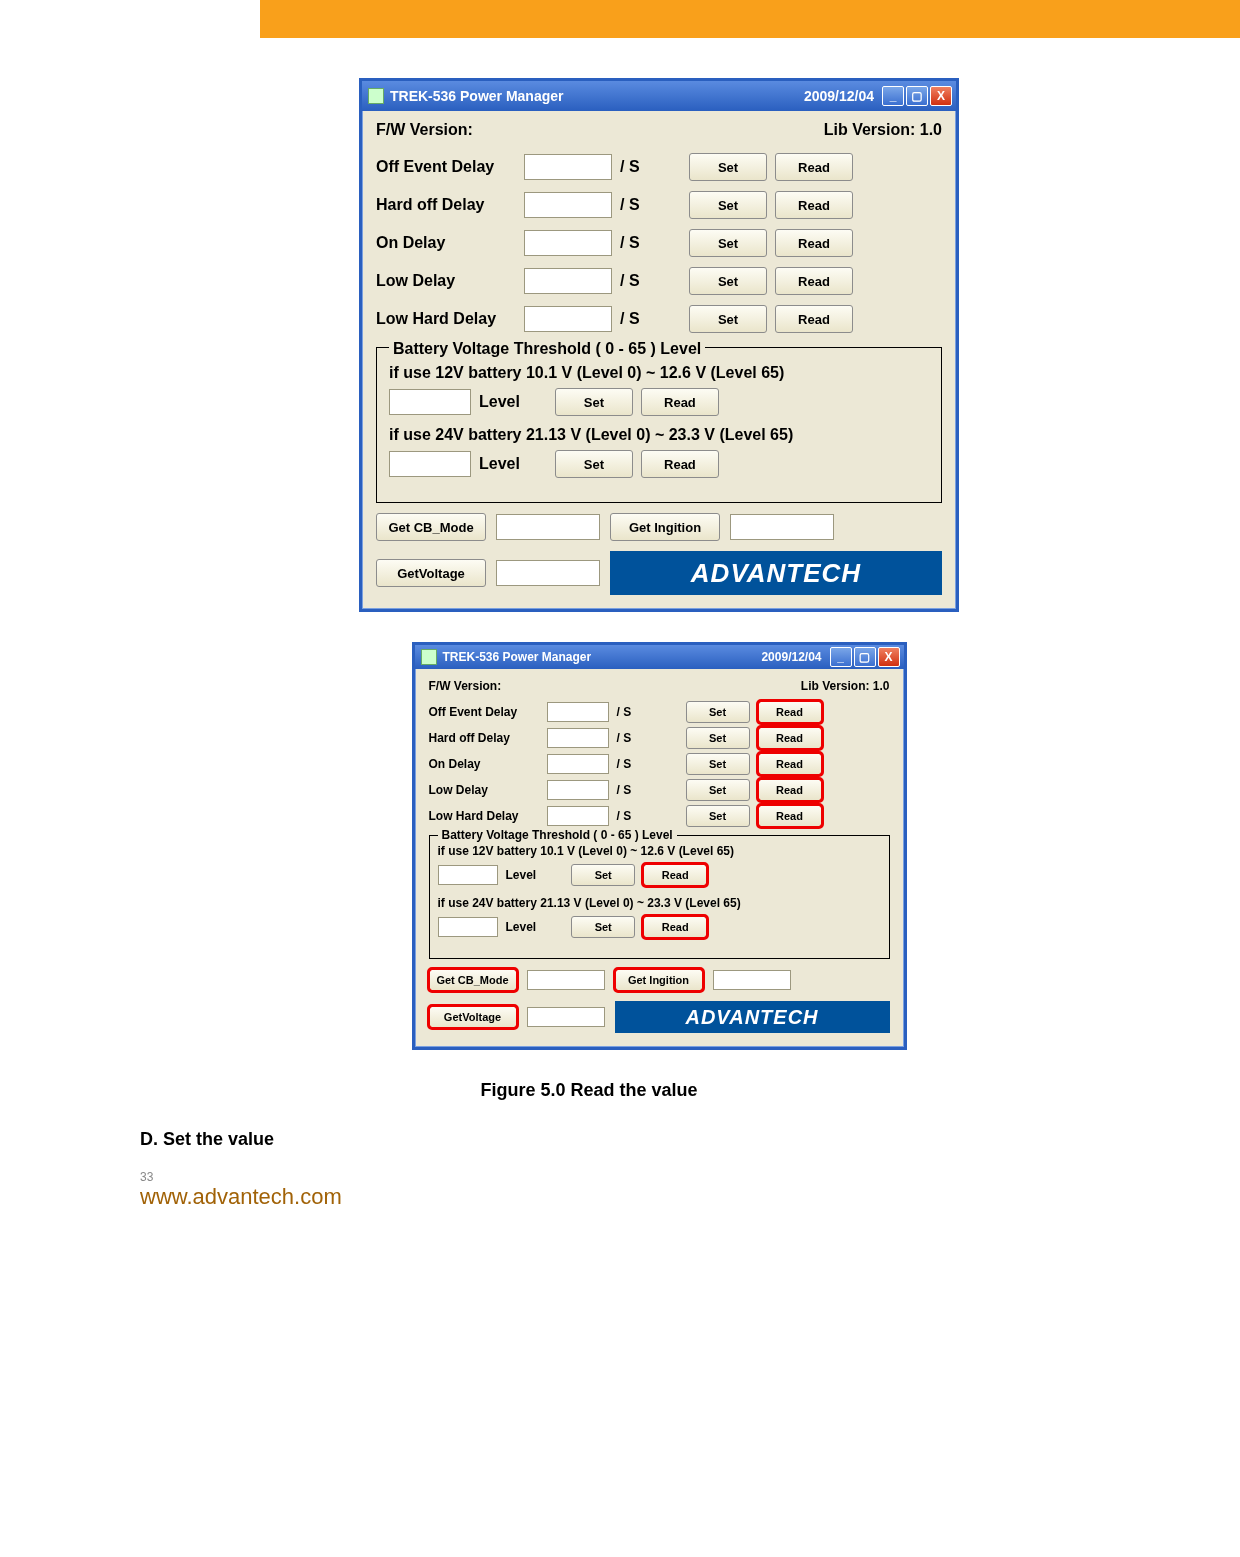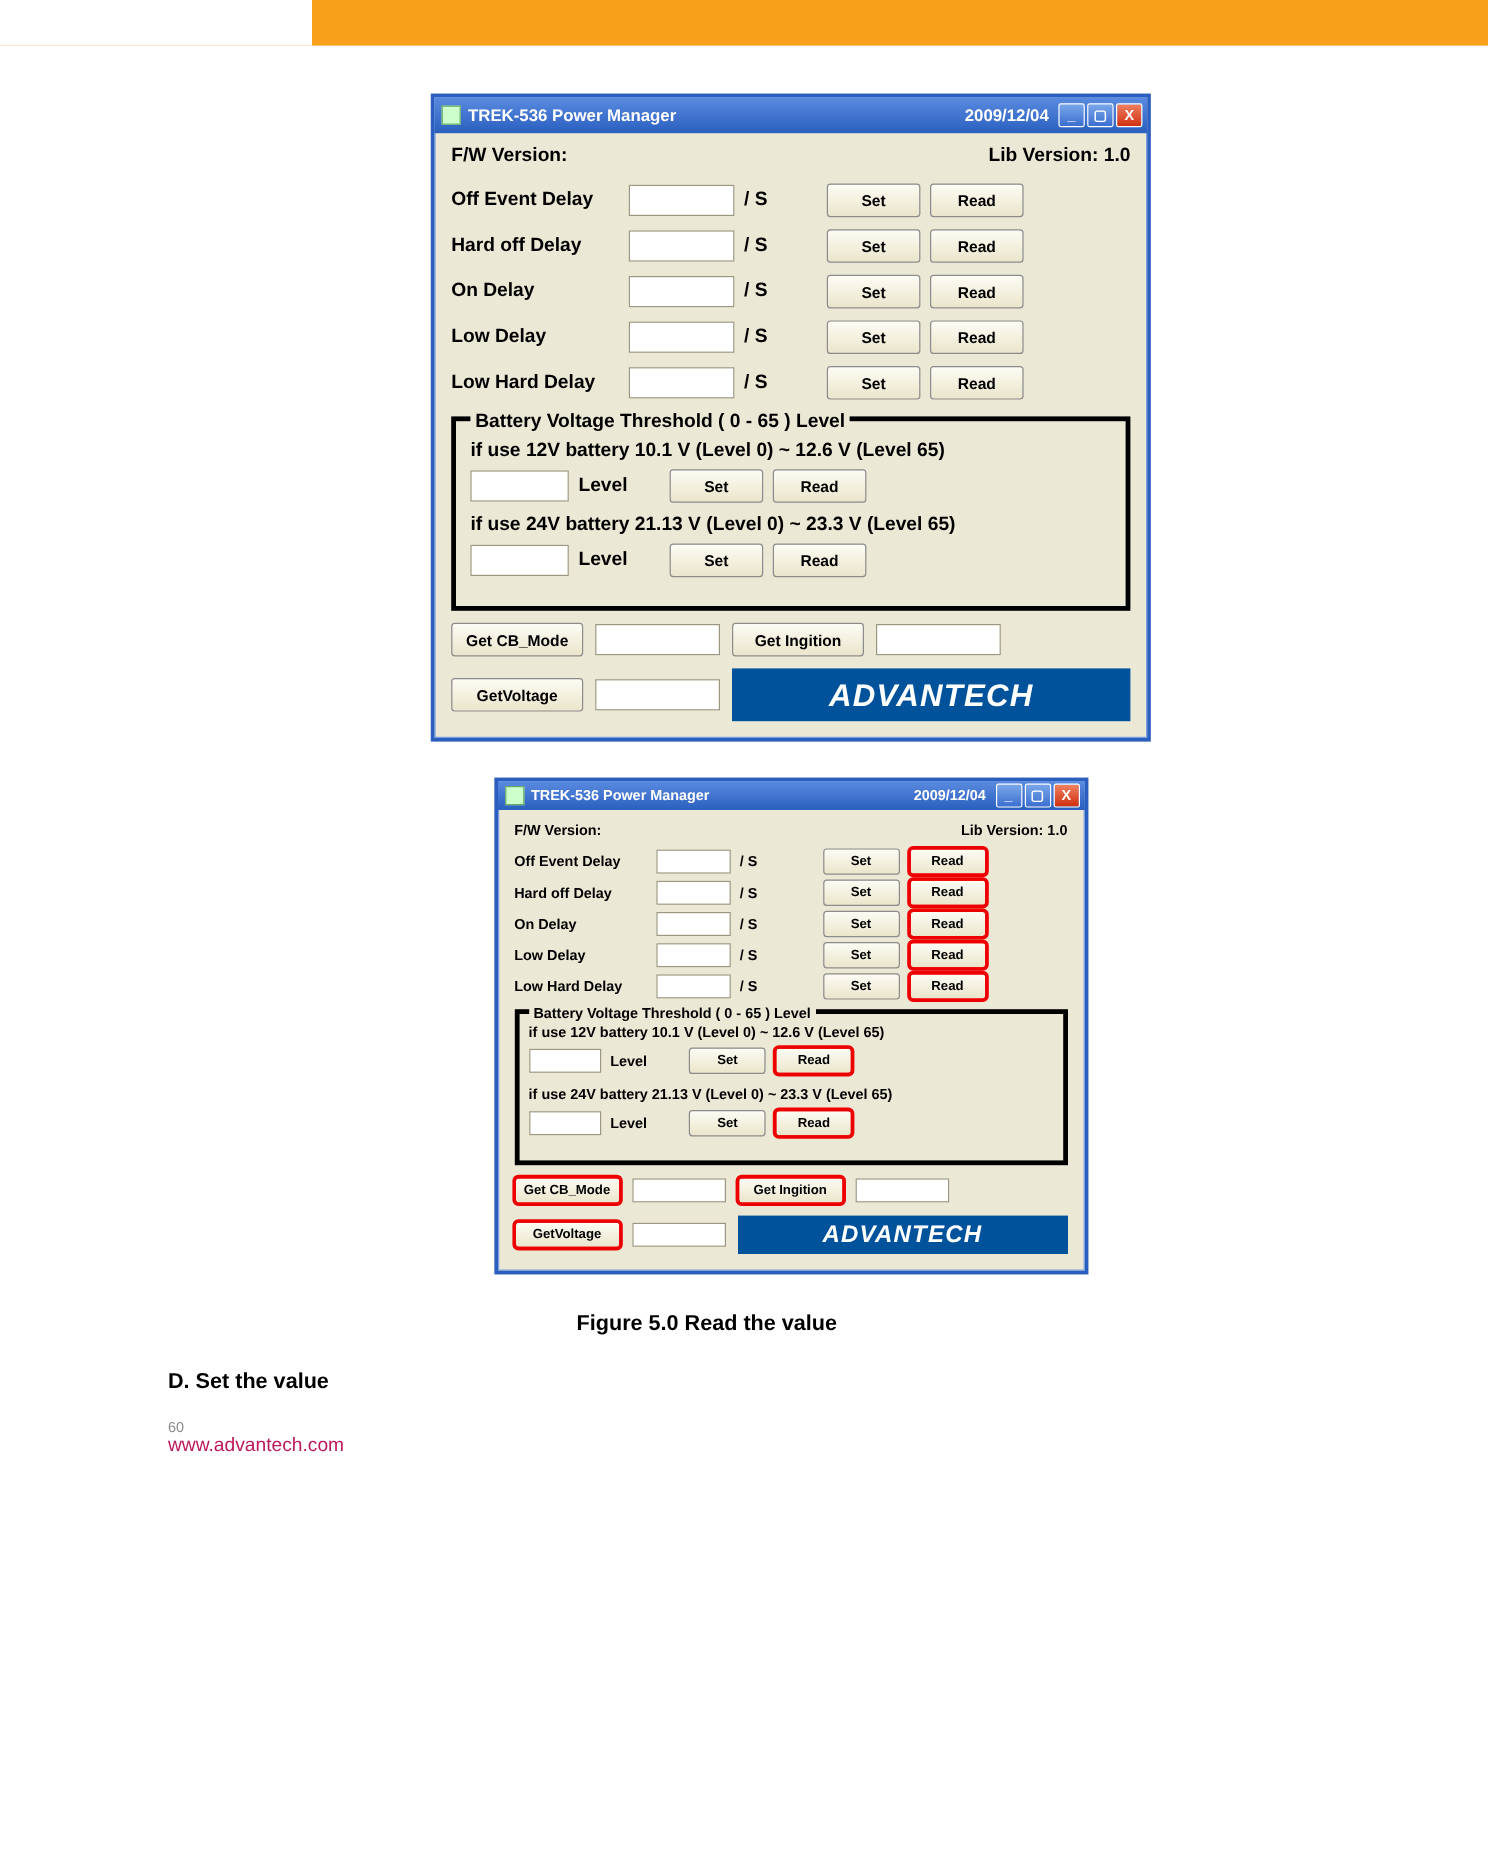"Battery Voltage Threshold ( 0" .groupbox { border: 4px solid #000000 -> 1px solid #000000 }
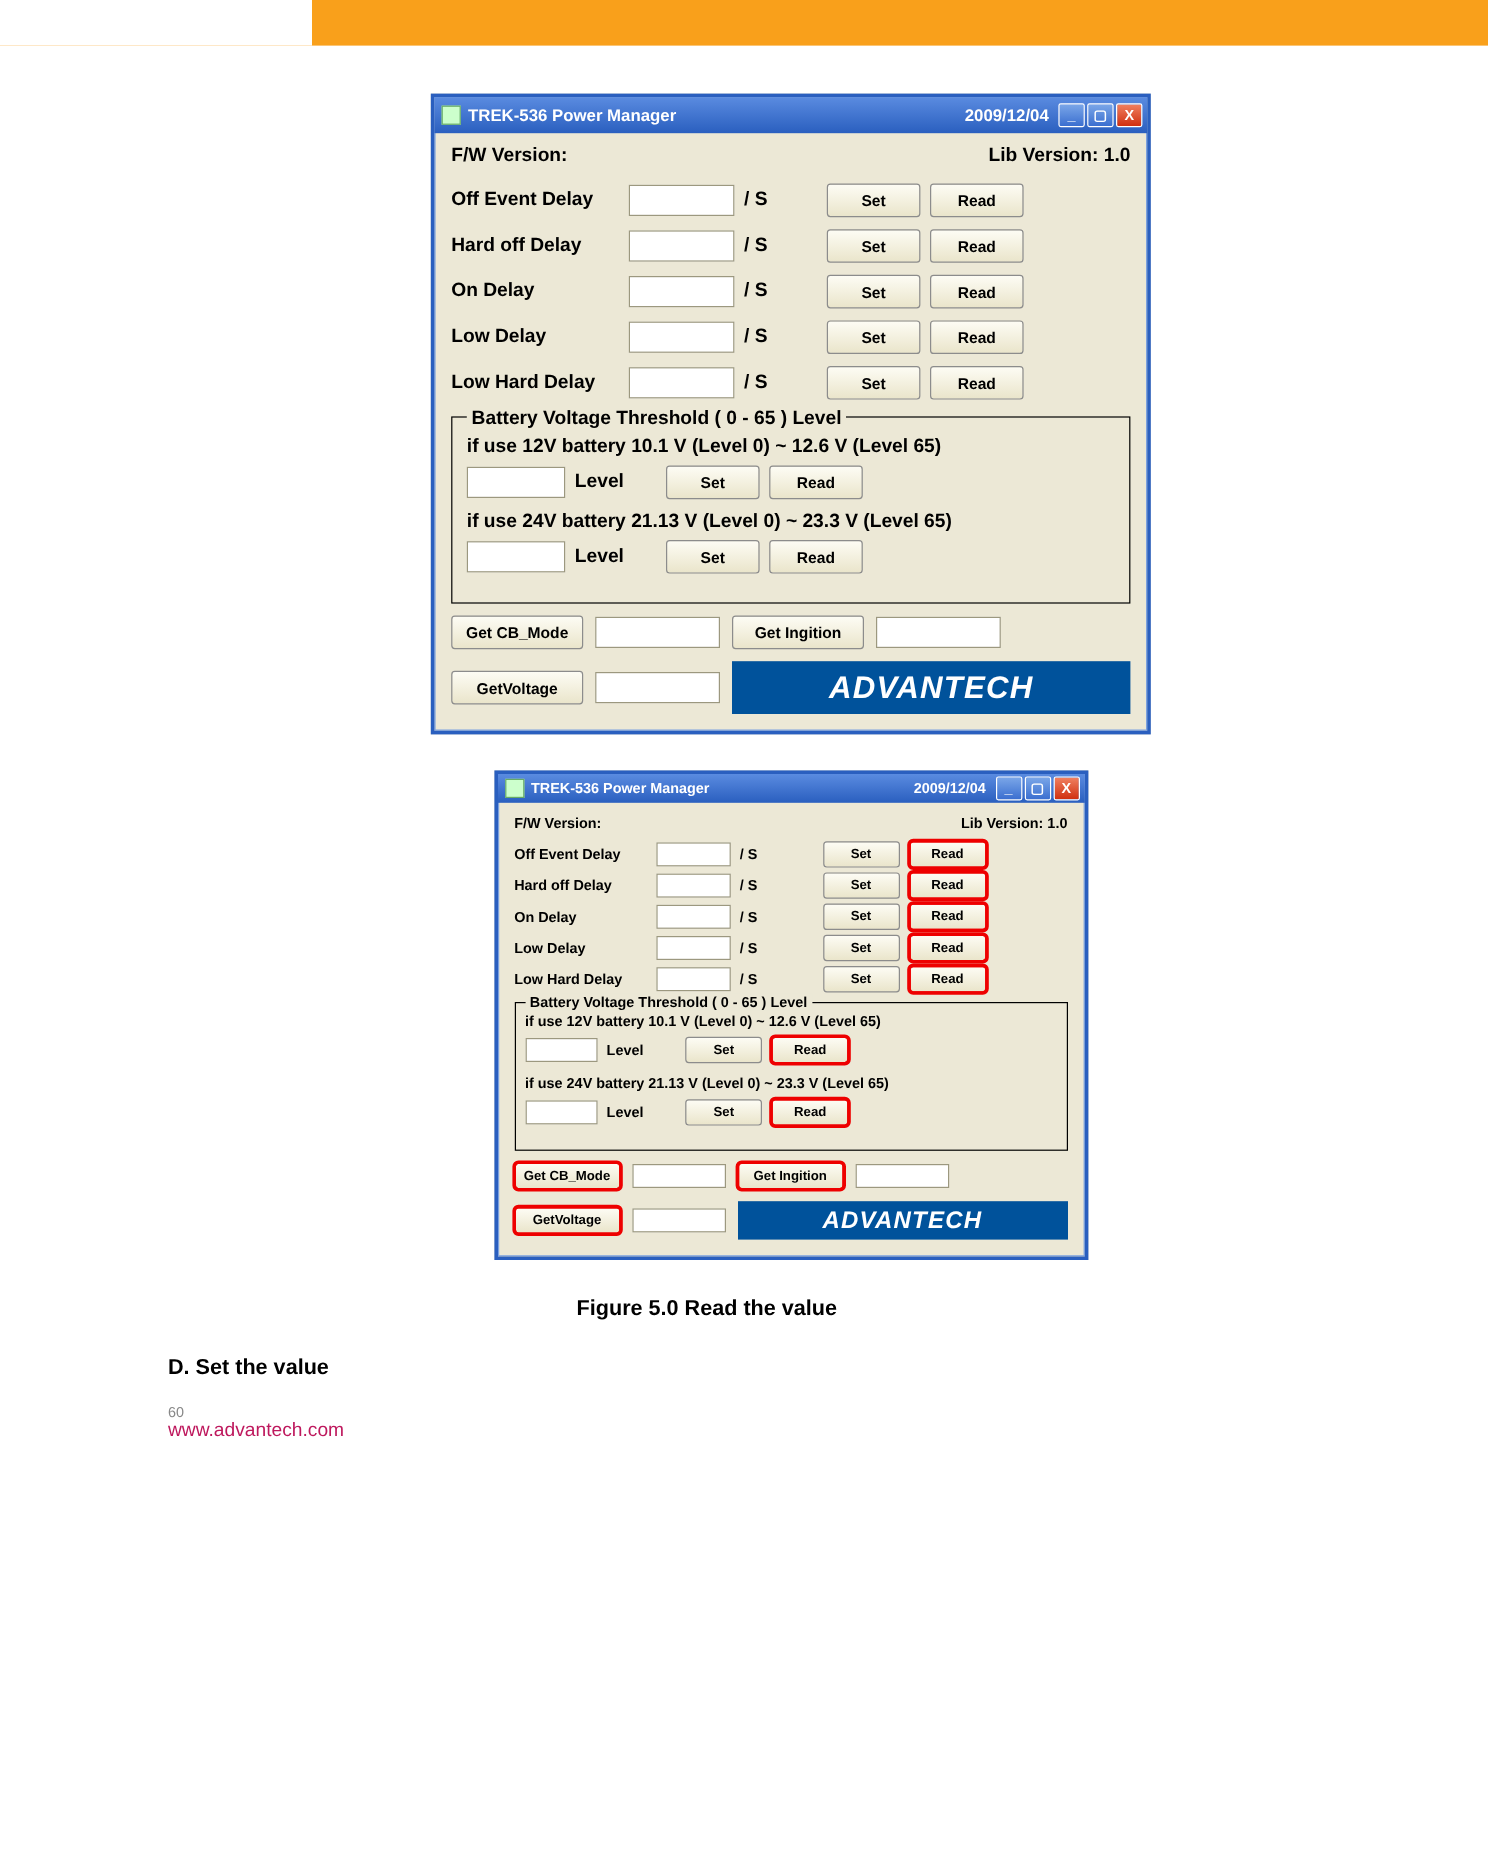"60" div.pgnum { text: 60 -> 33 }
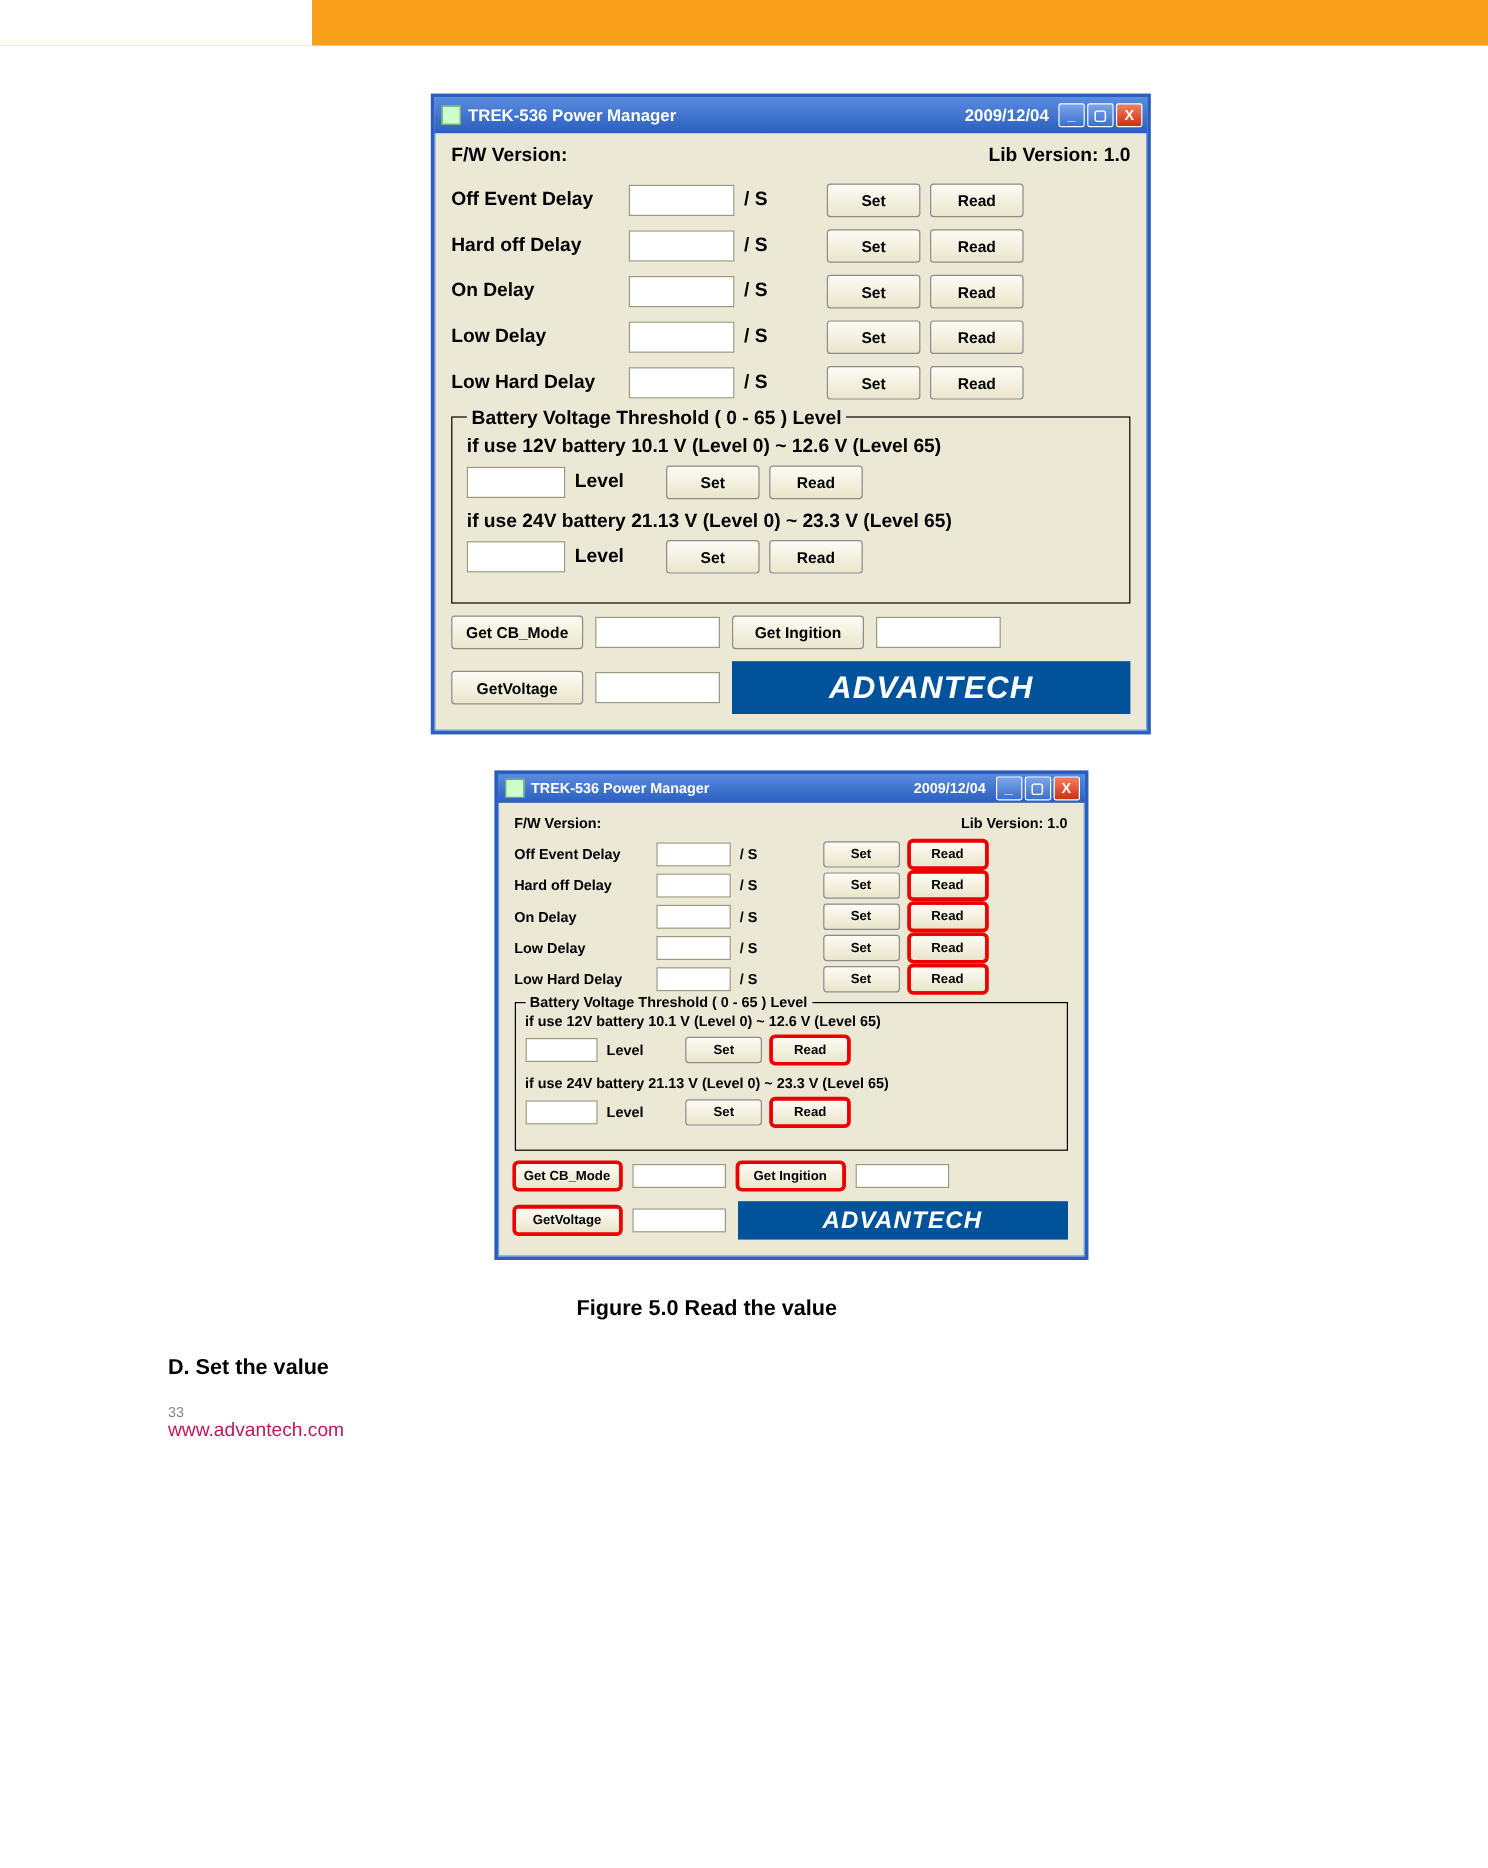"www.advantech.com" .site { color: #be185d -> #a16207; font-size: 16px -> 22px }
